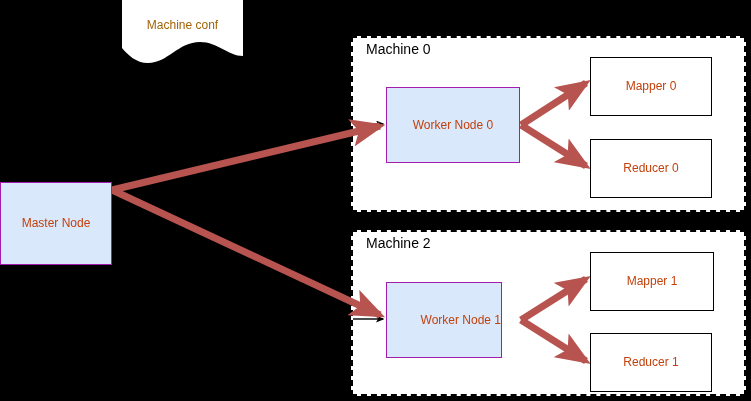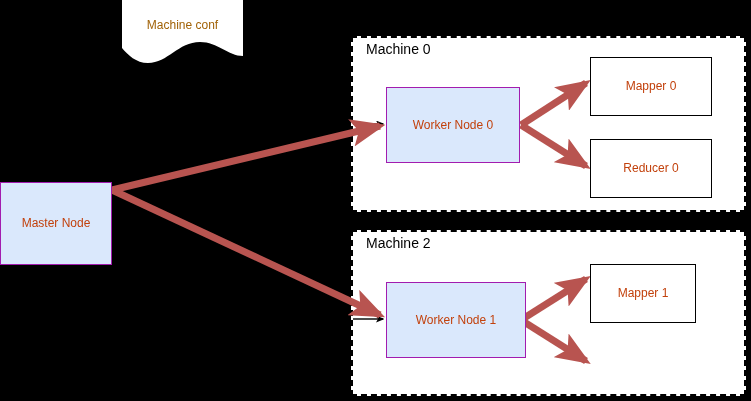"Mapper 1" #mapper-1 { top: 264px -> 252px; width: 106px -> 124px }
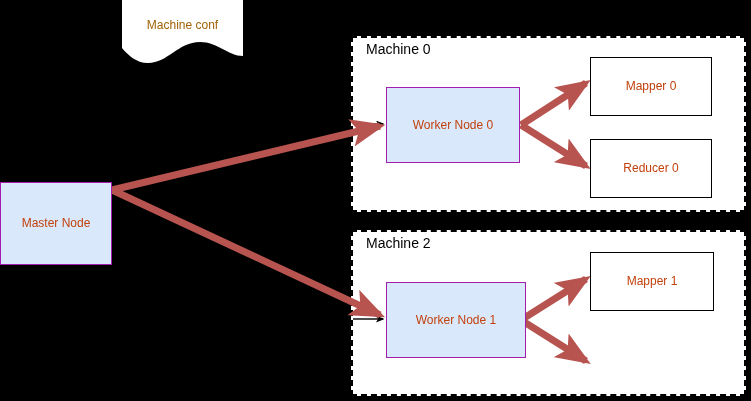"Worker Node 1" #worker-node-1 { justify-content: none -> flex-end; width: 140px -> 116px }
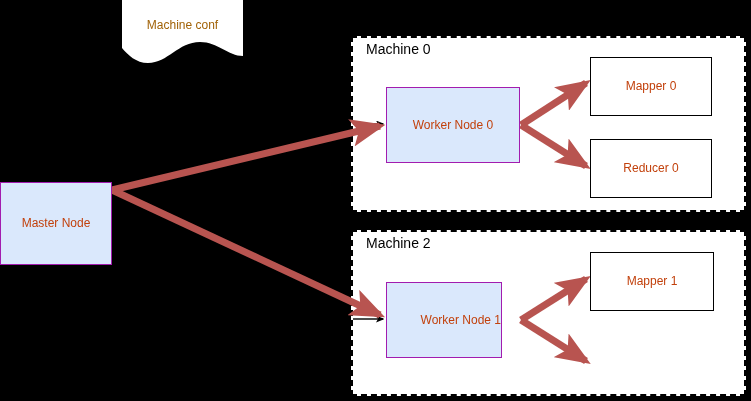"Reducer 1" div.node { html: none -> <div> <span>Reducer 1</span> </div> }
